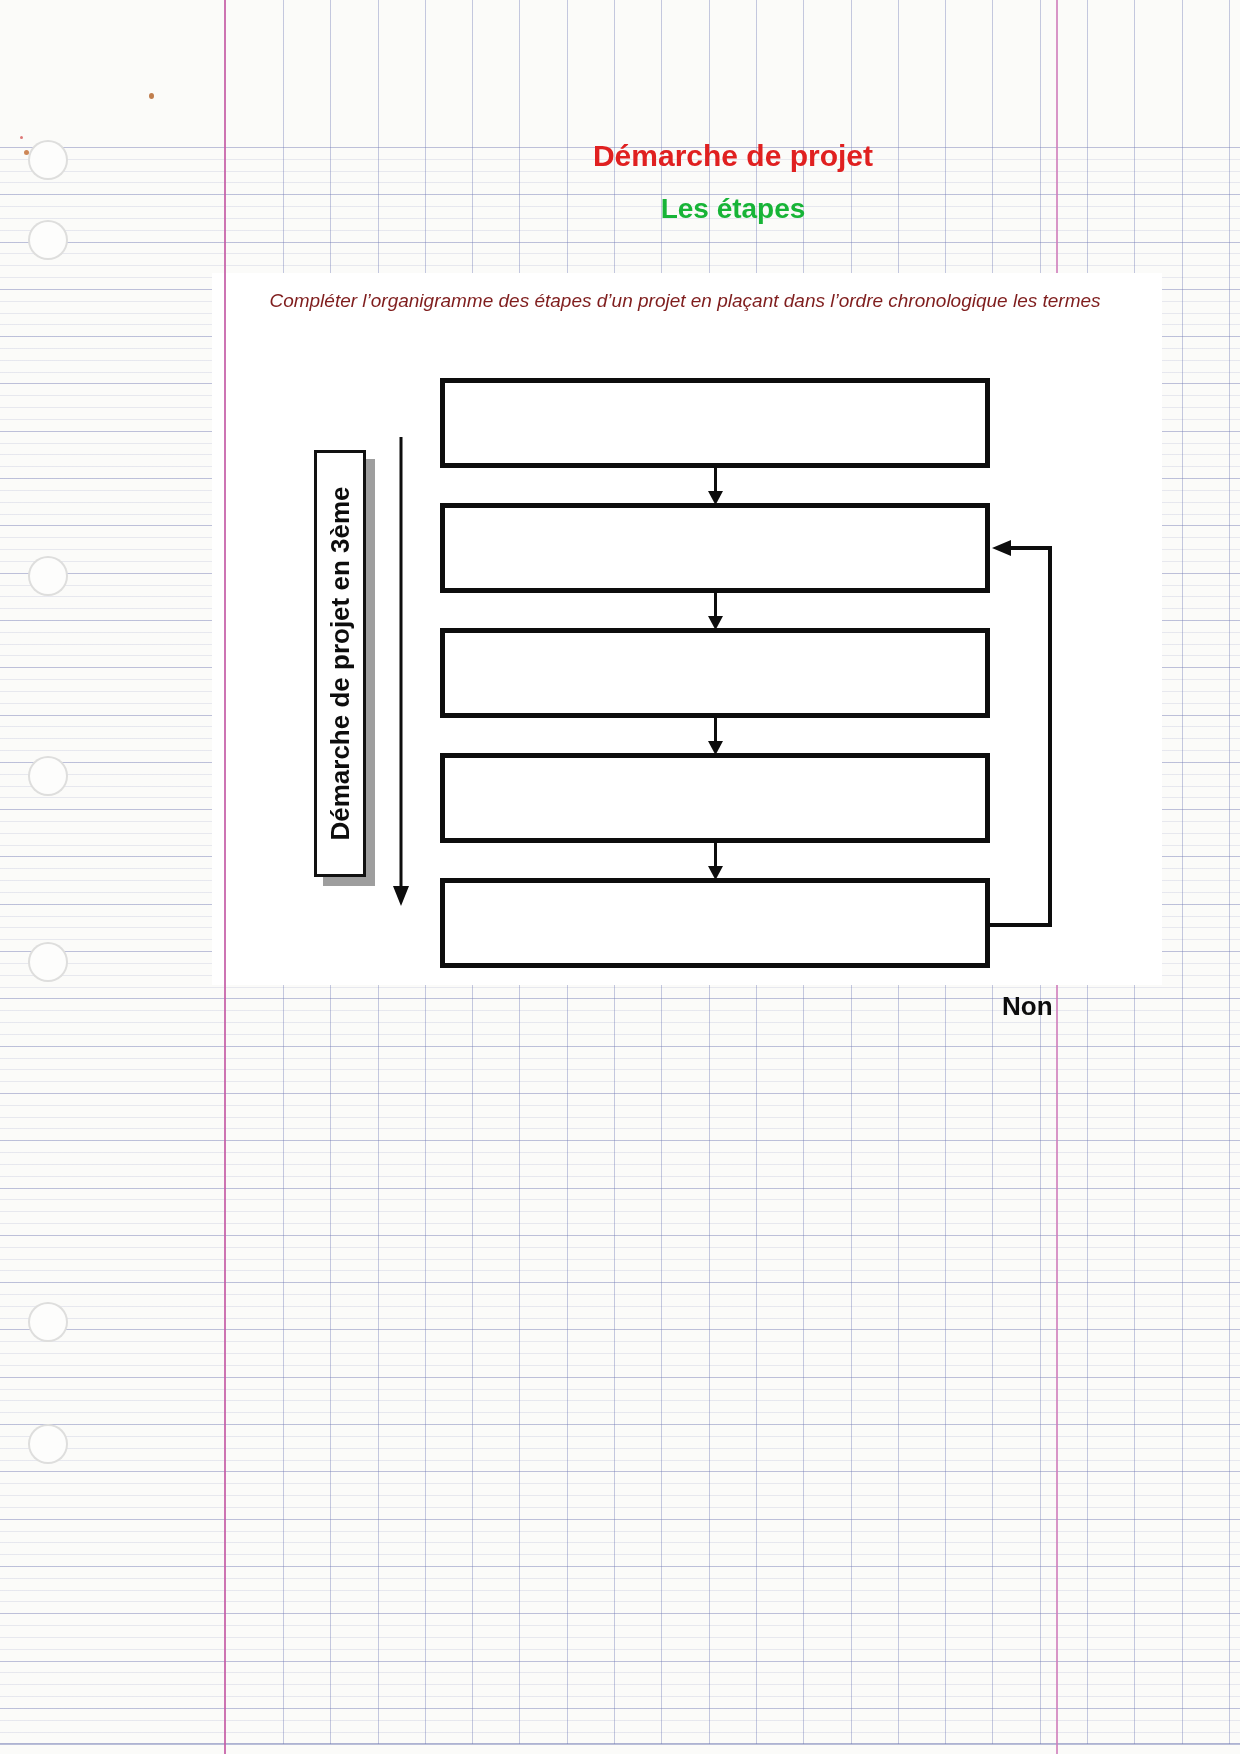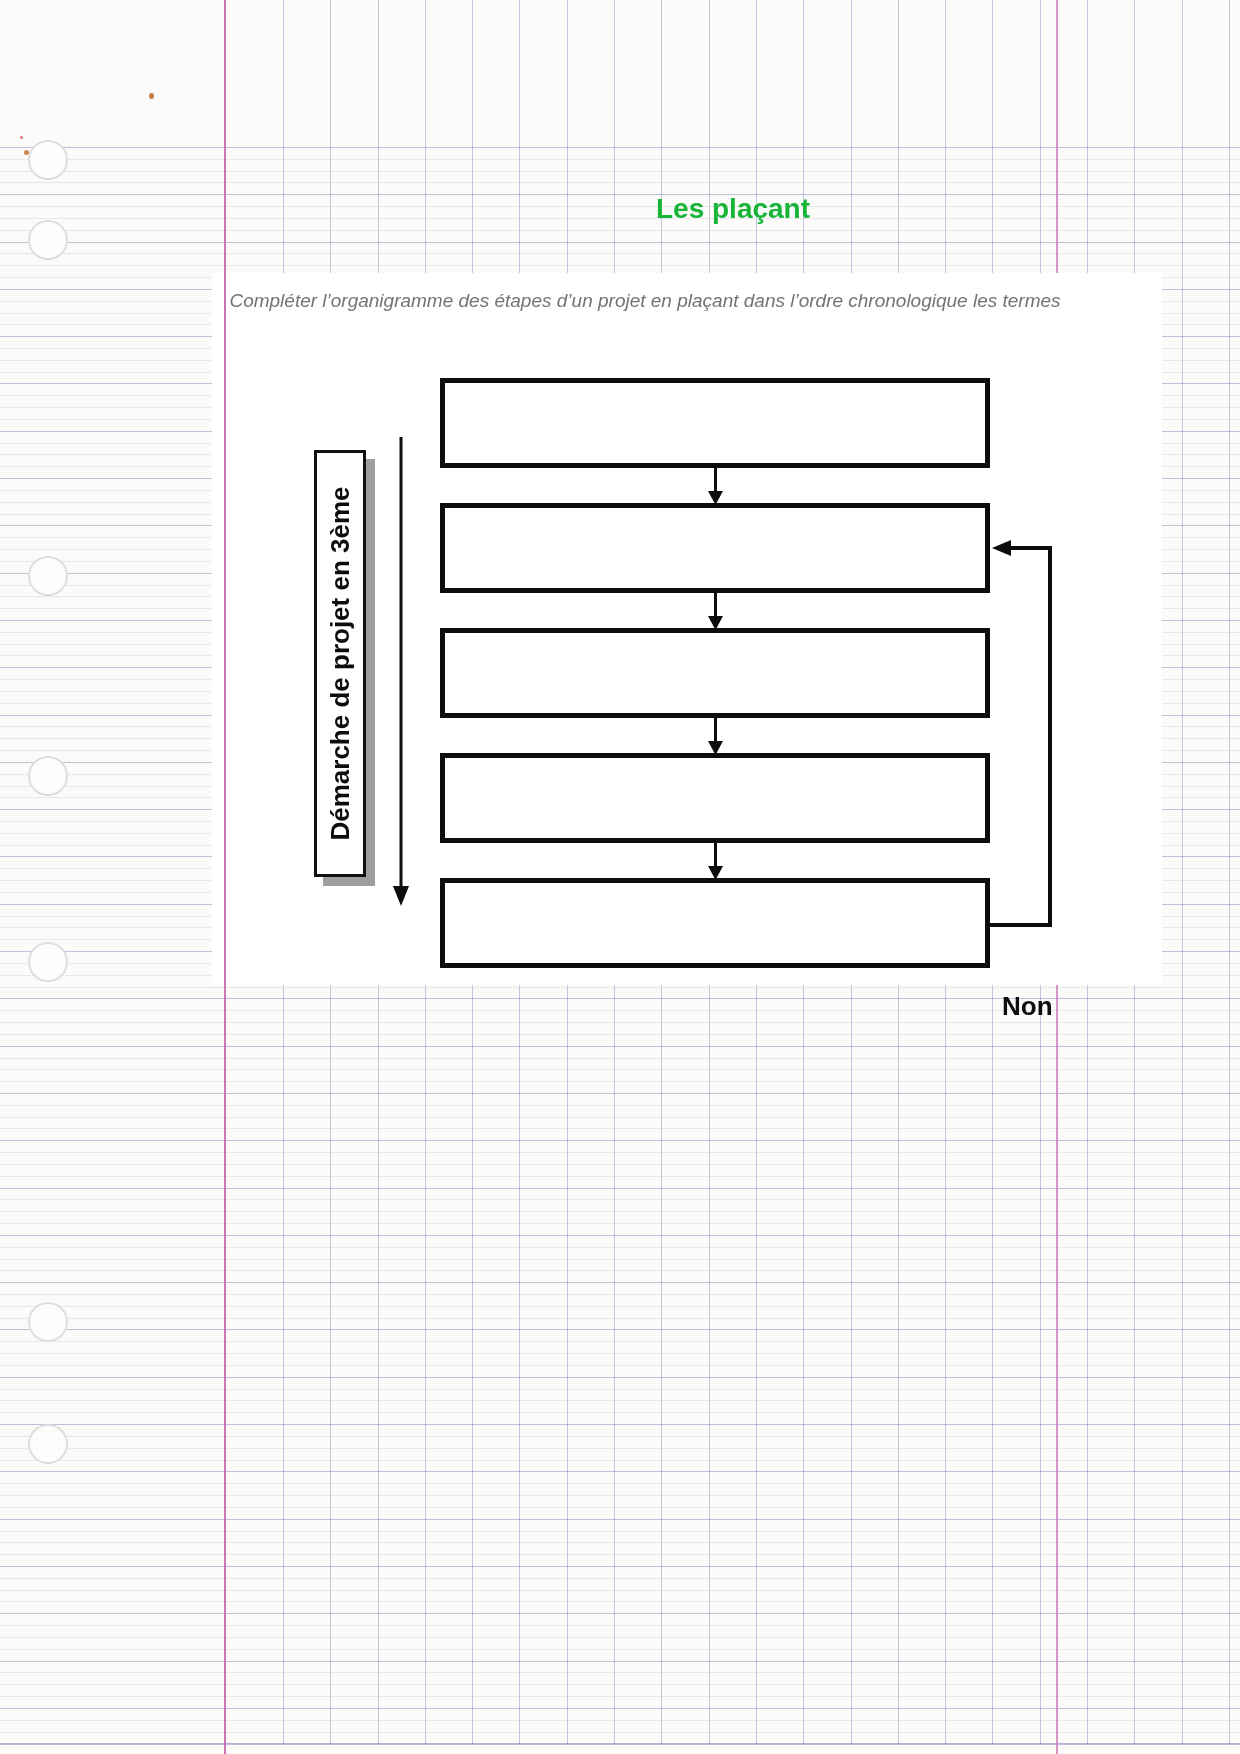"Démarche de projet" div.title-main { html: none -> <div>Démarche de projet</div> }
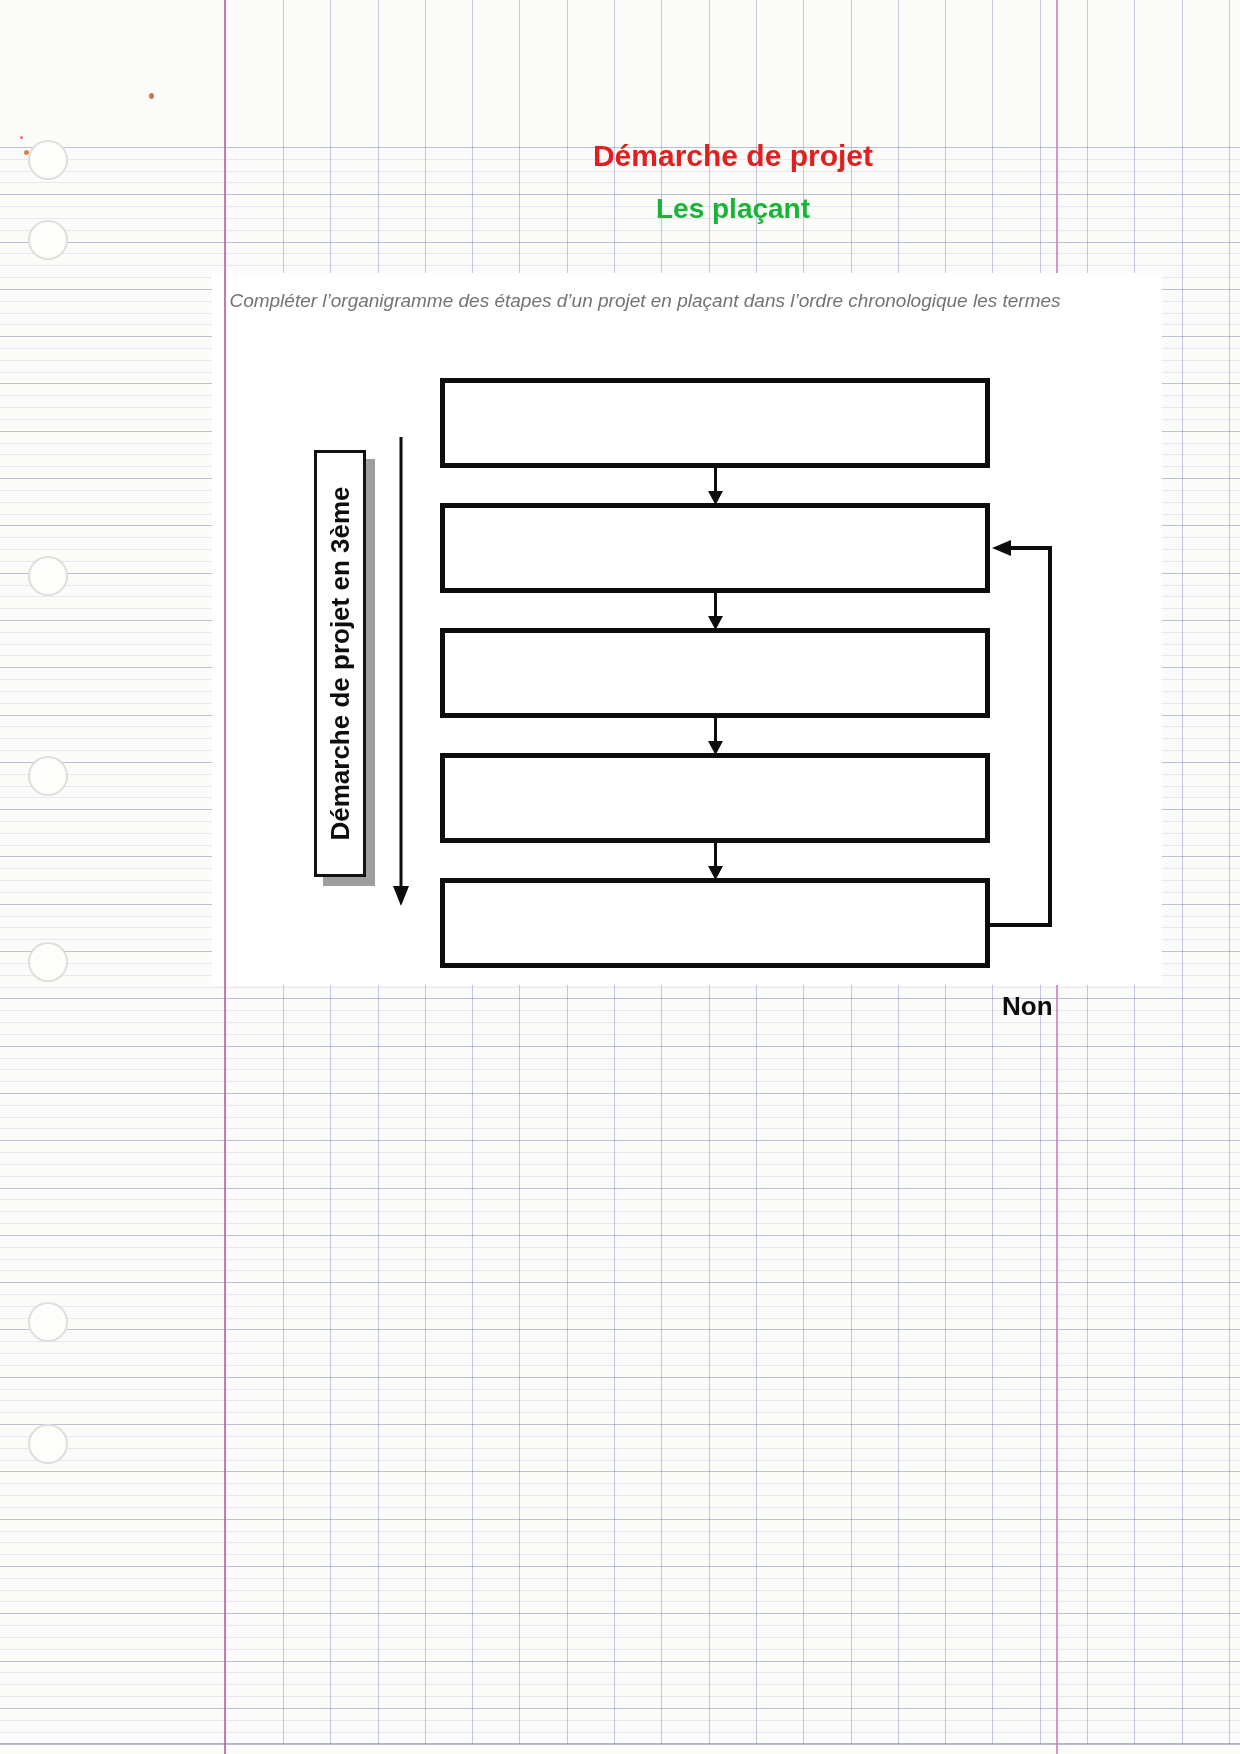"Les plaçant" div.title-sub { text: plaçant -> étapes }
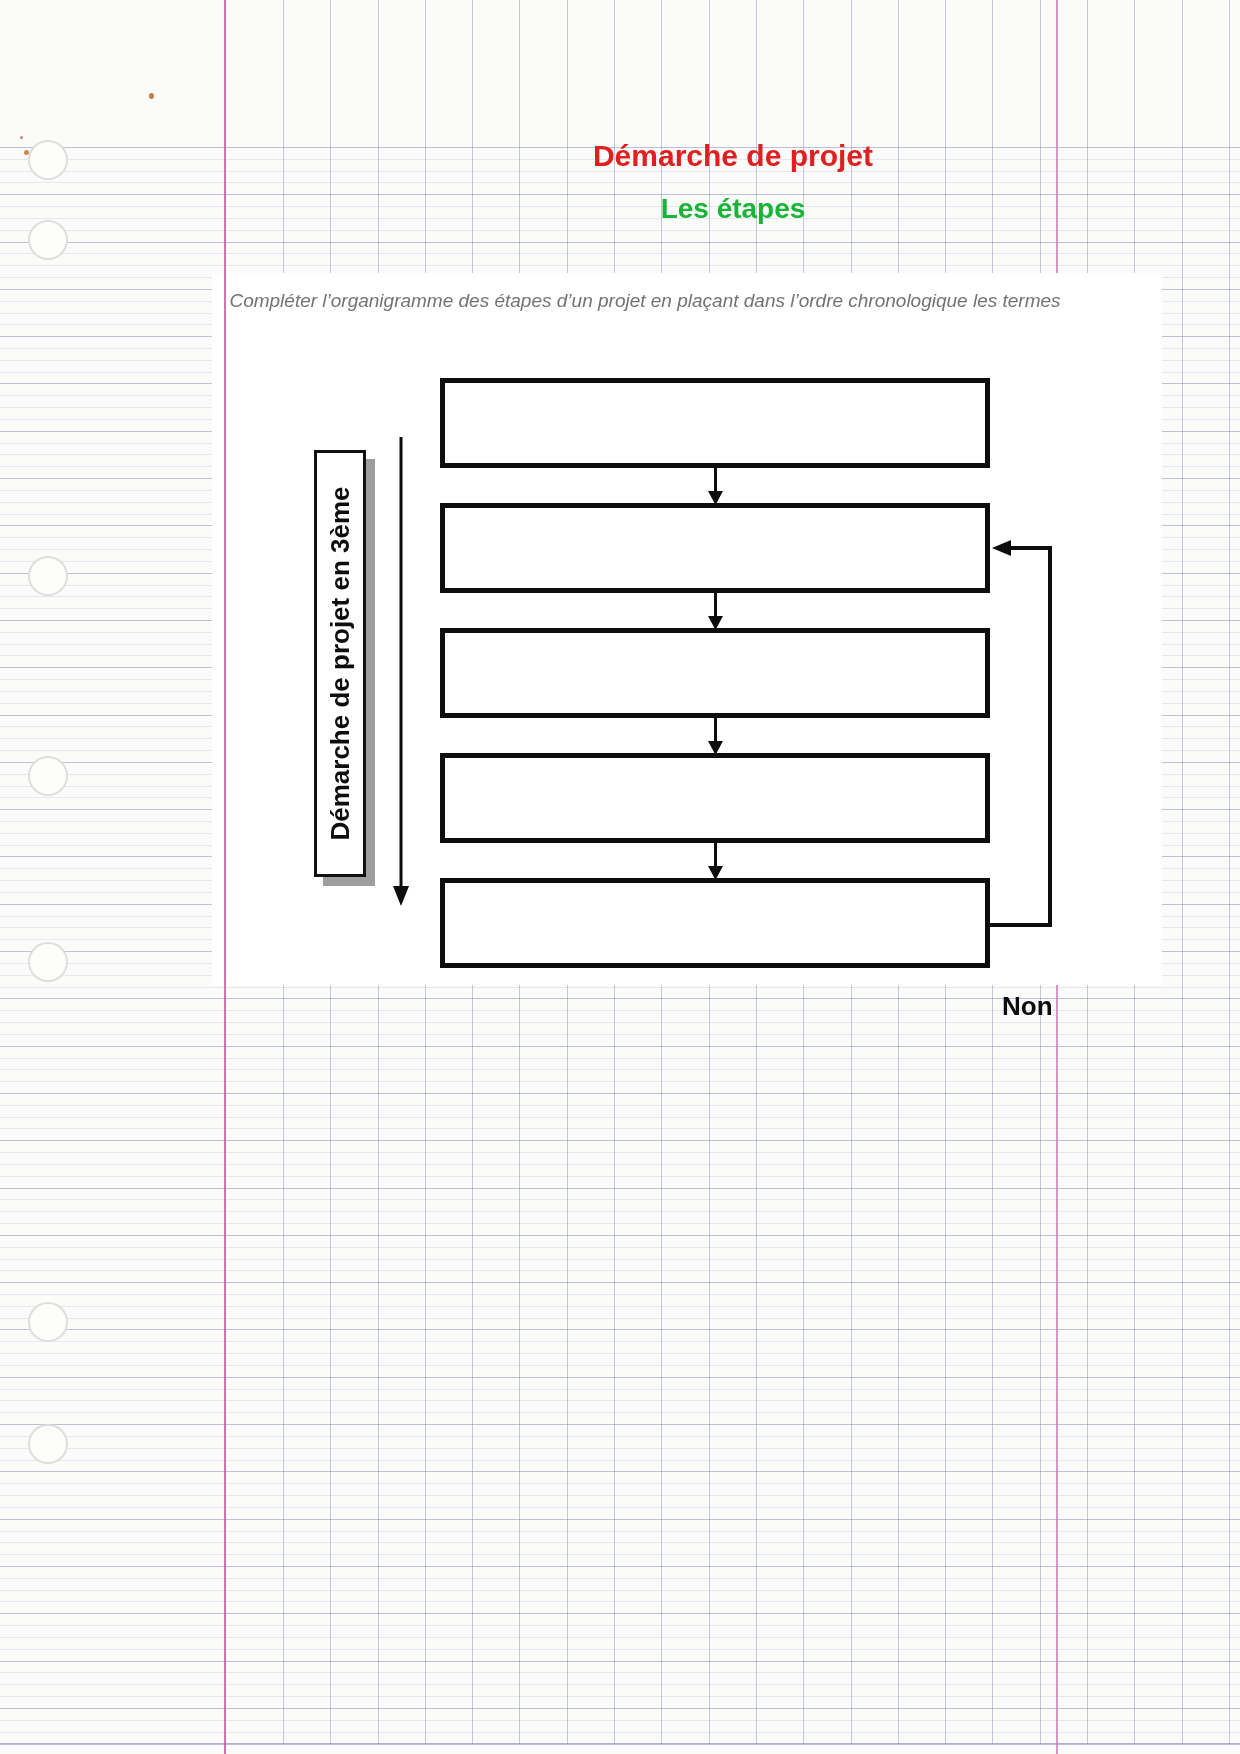"Compléter l’organigramme des étapes d’un" .instructions { color: #737373 -> #7f1d1d; padding-left: none -> 40px }
